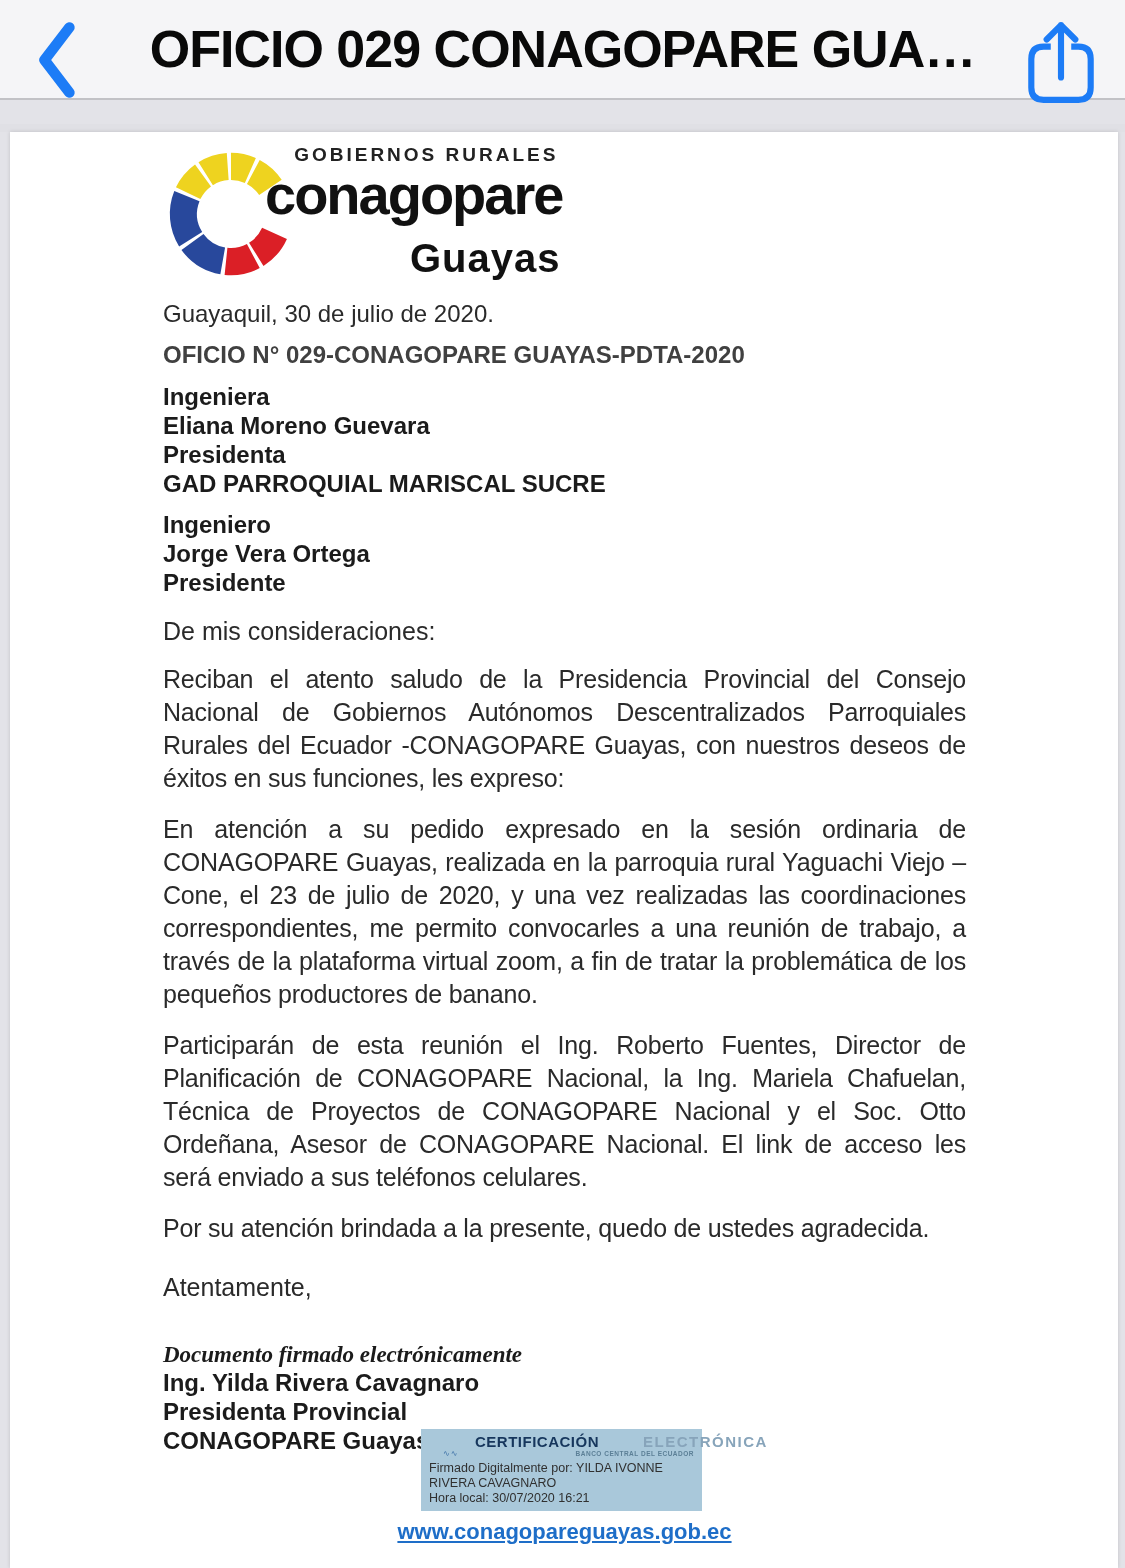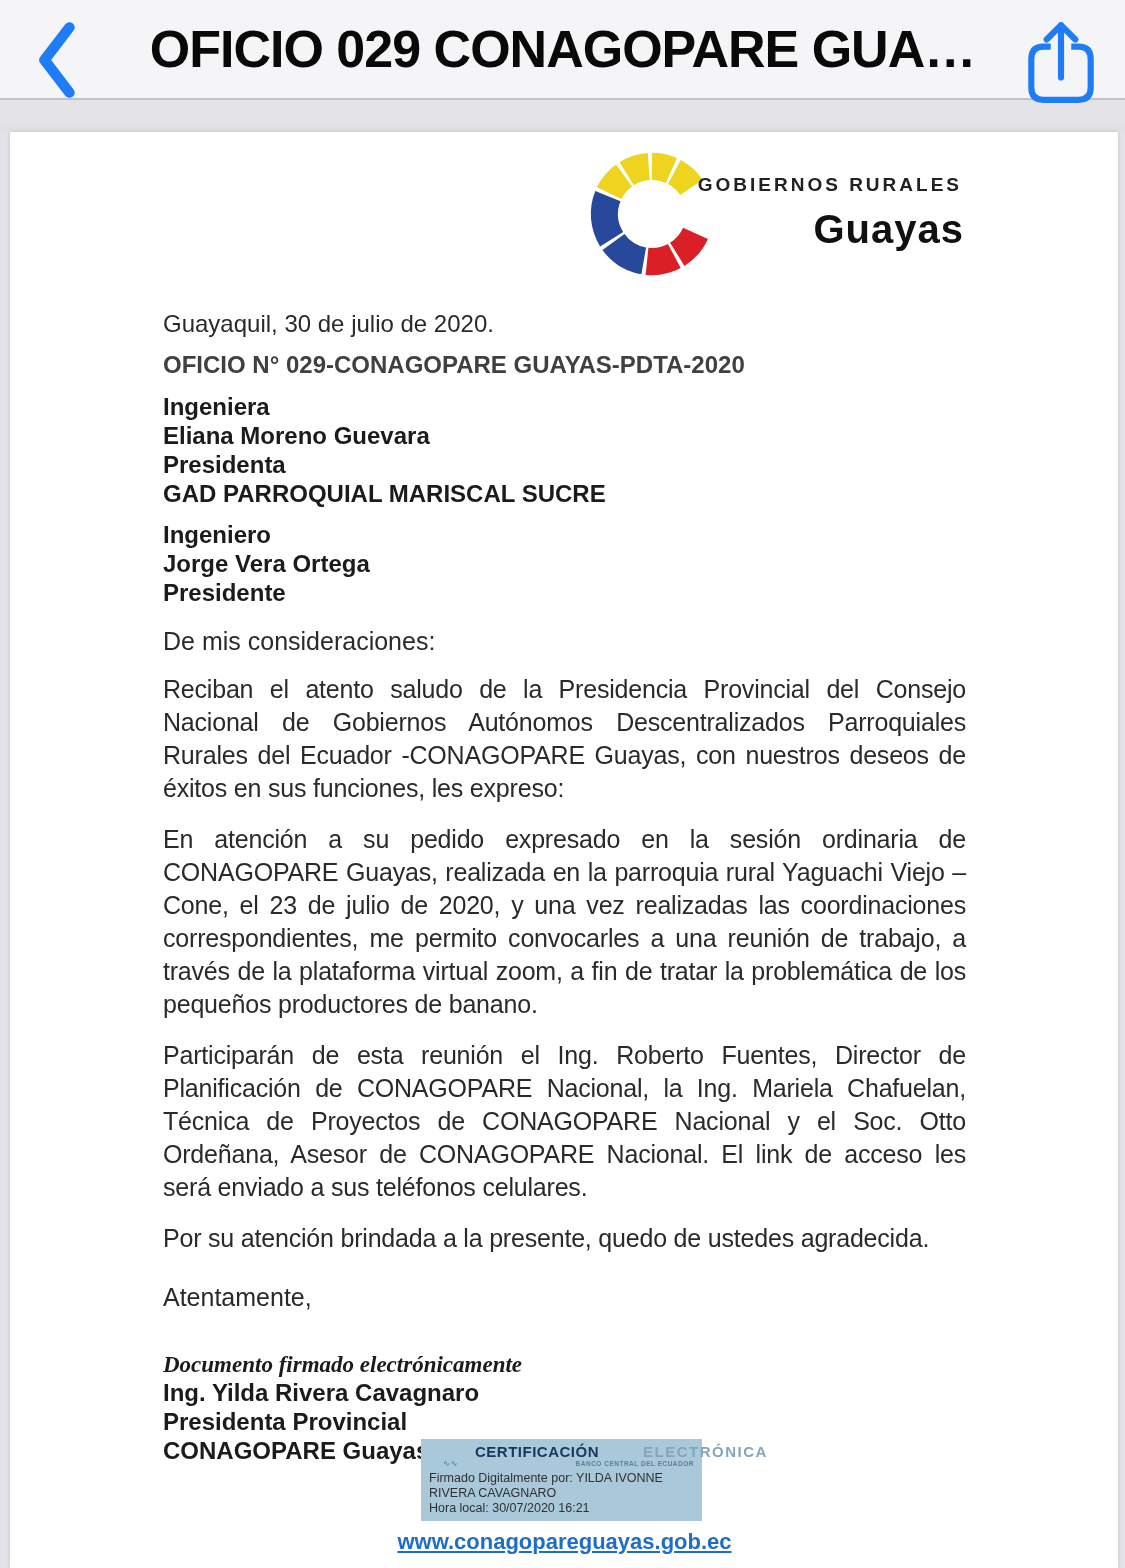"GOBIERNOS RURALES" .logo-row { gap: 12px -> none; justify-content: flex-end -> flex-start }
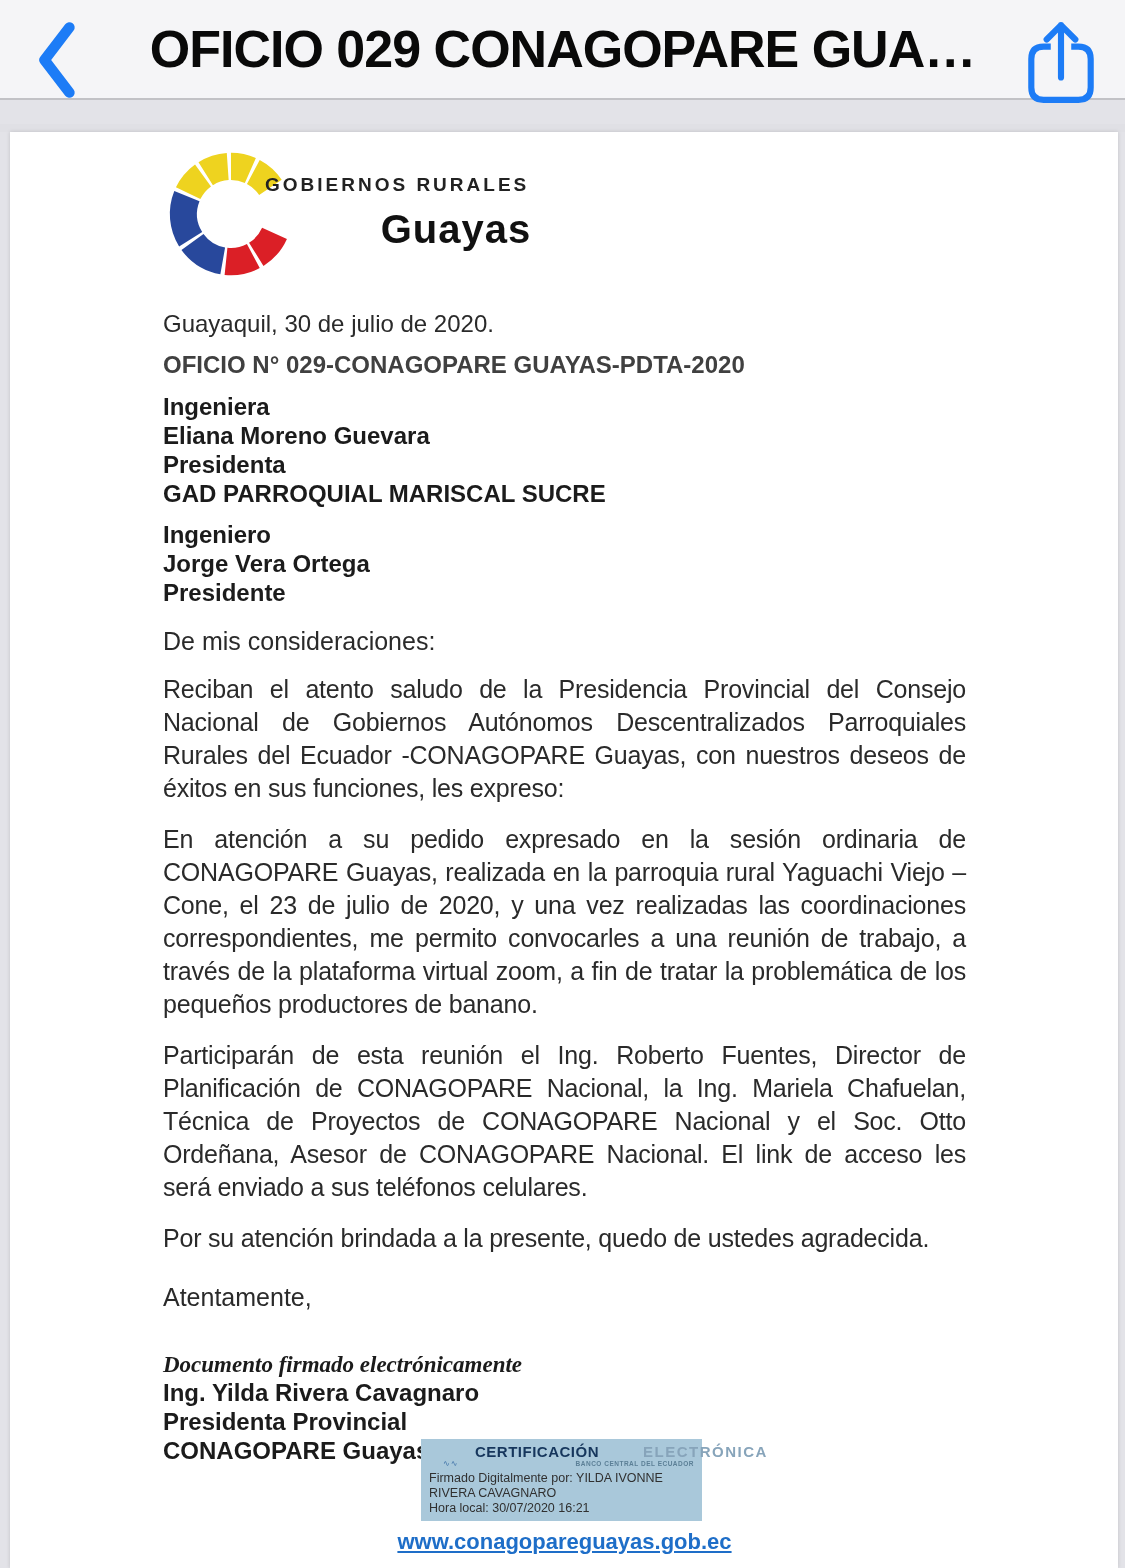"conagopare" div.logo-brand { html: none -> <div>conagopare</div> }
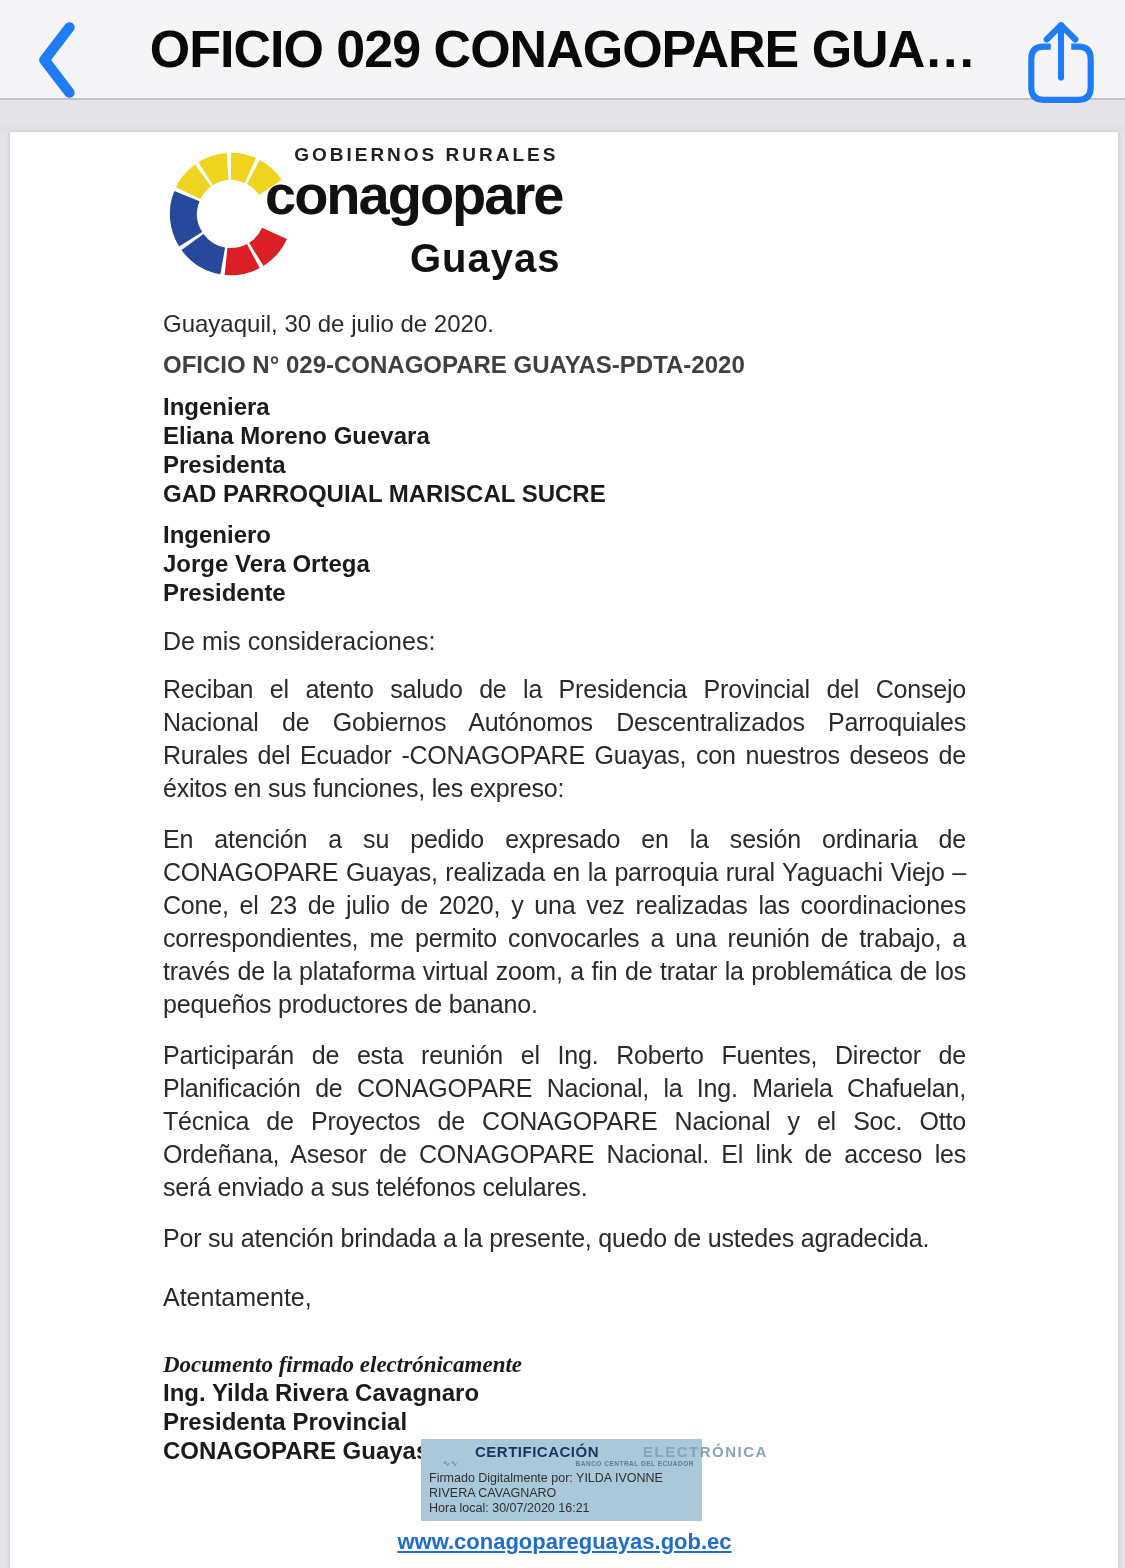"Guayaquil, 30 de julio de" .dateline { margin-top: 26px -> 16px }
